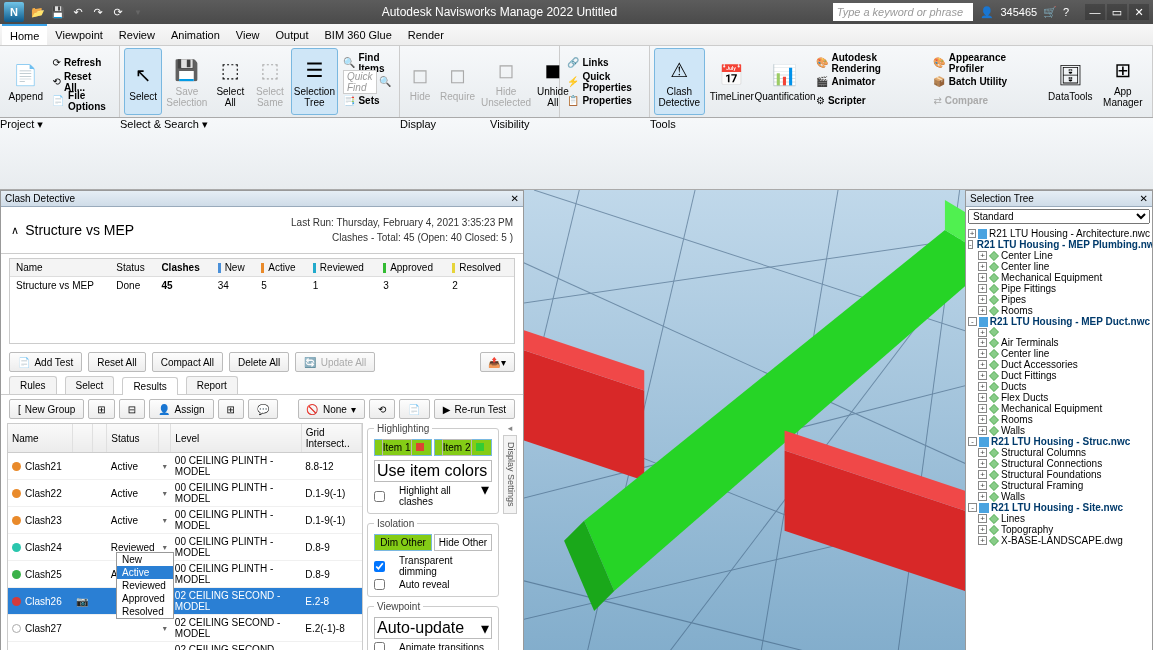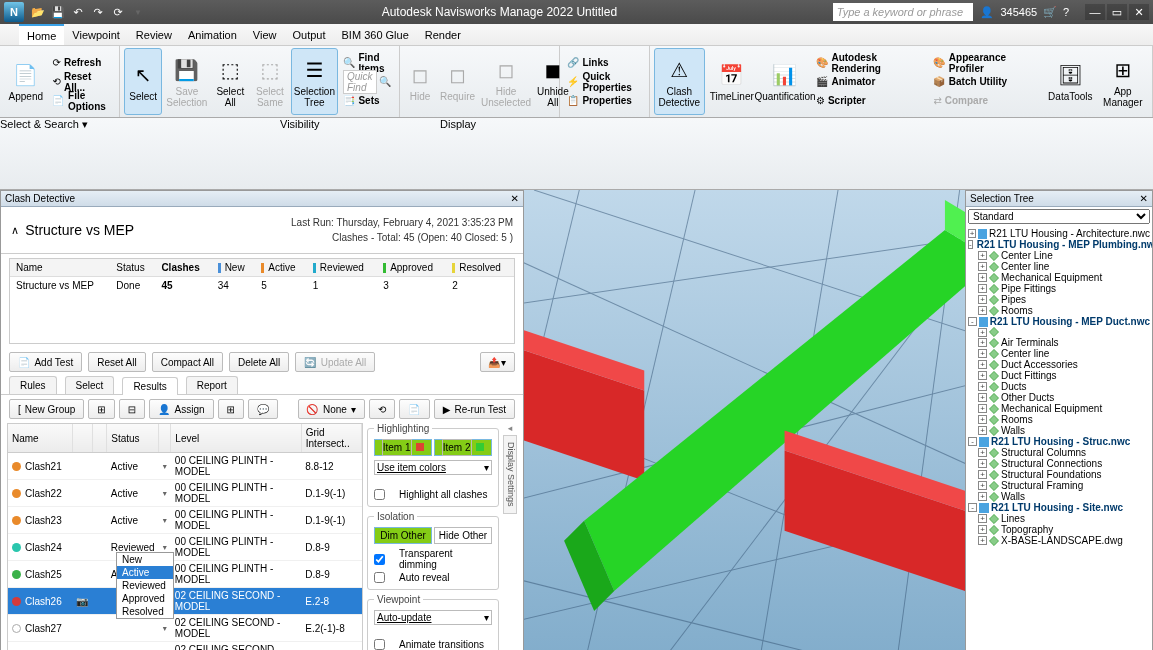"Home" .menubar { padding: 0 19px -> 0 2px }
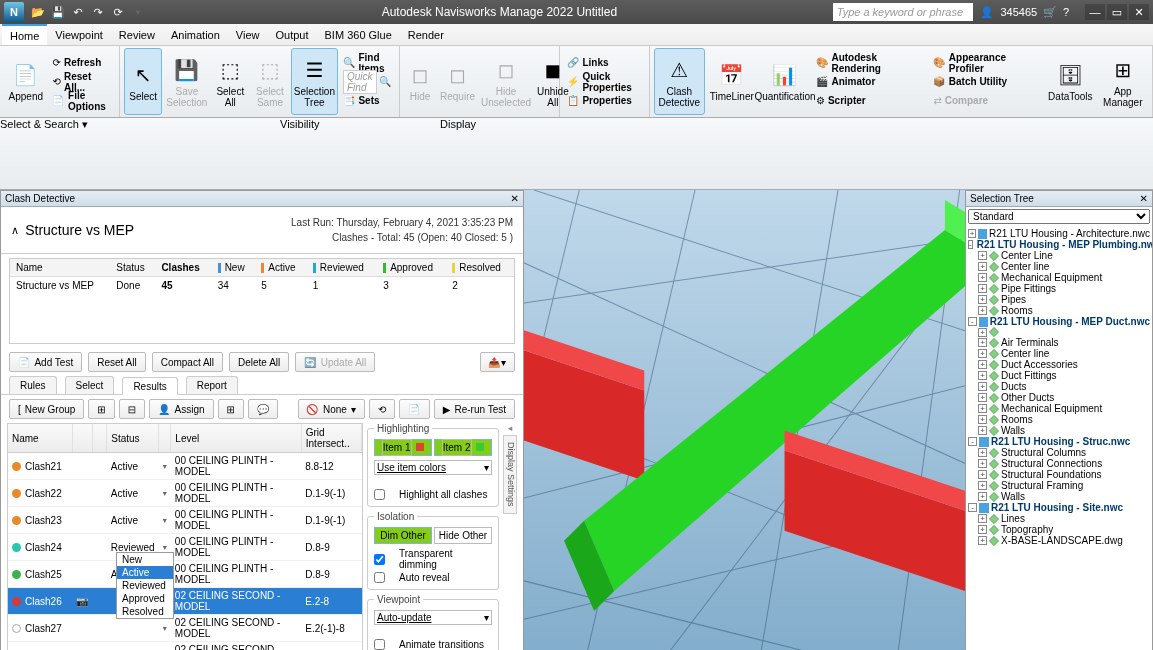"Project ▾" span { html: none -> <span>Project ▾</span> }
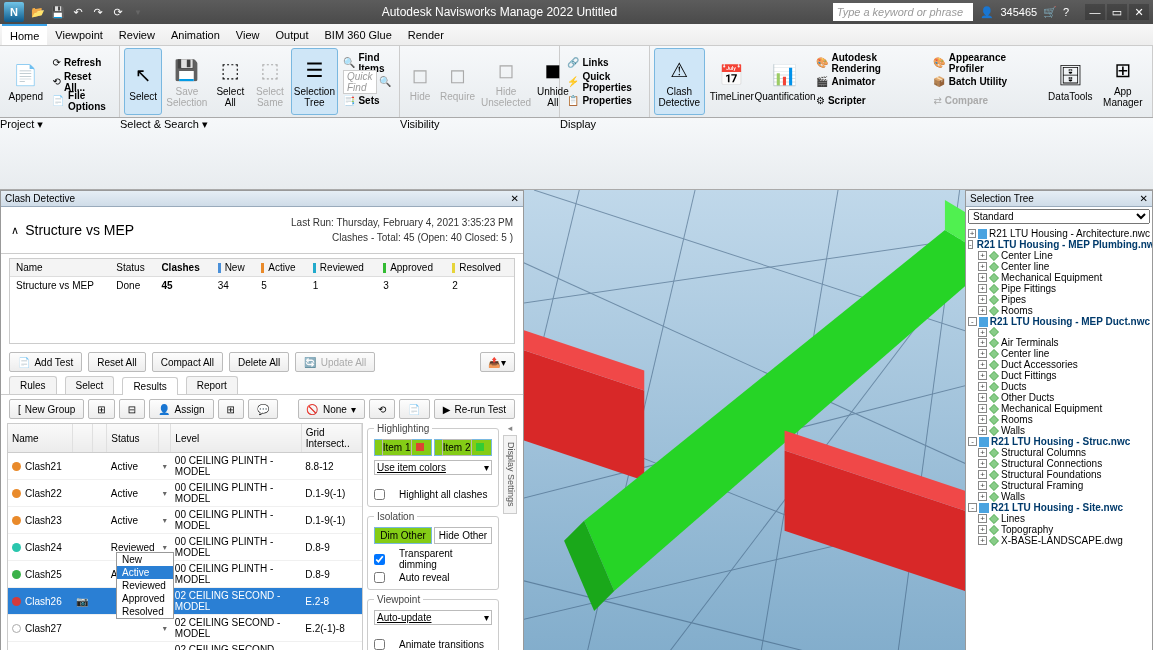"Visibility" span { order: before "Display" -> after "Display" }
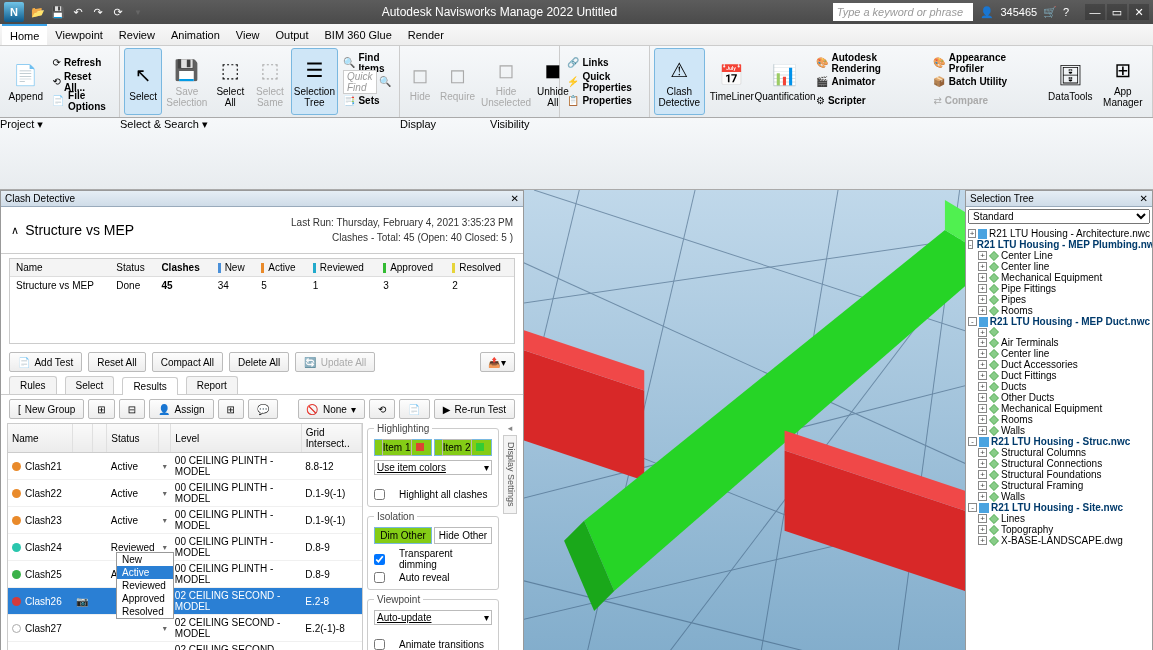"Tools" span { html: none -> <span>Tools</span> }
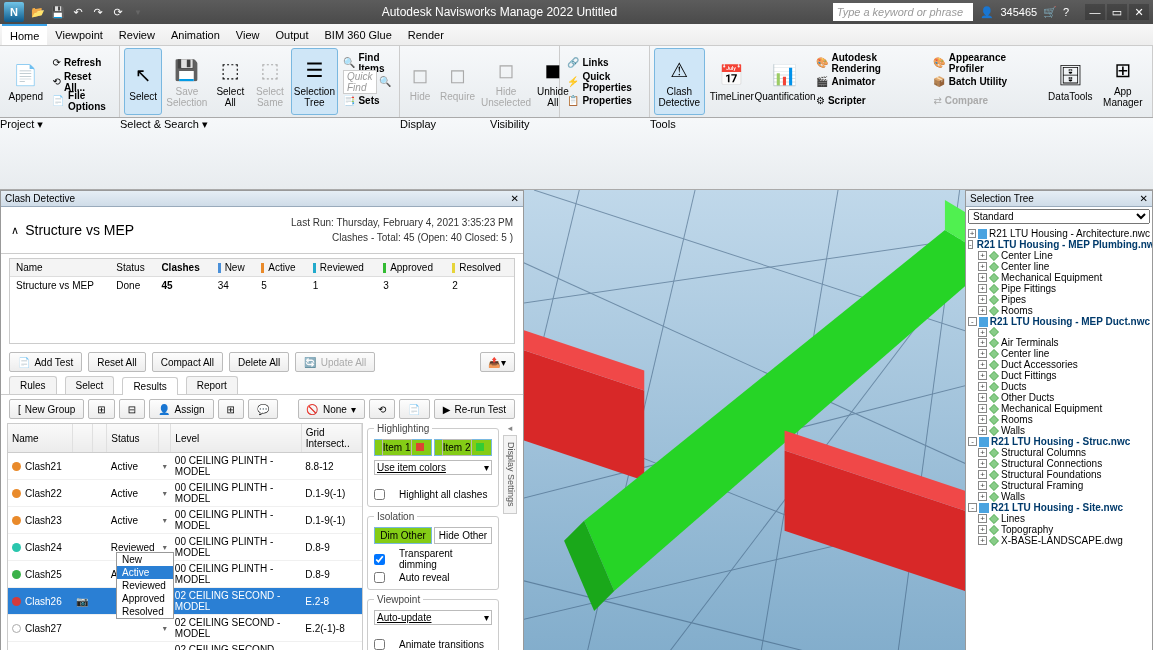"Other Ducts" span { text: Other -> Flex }
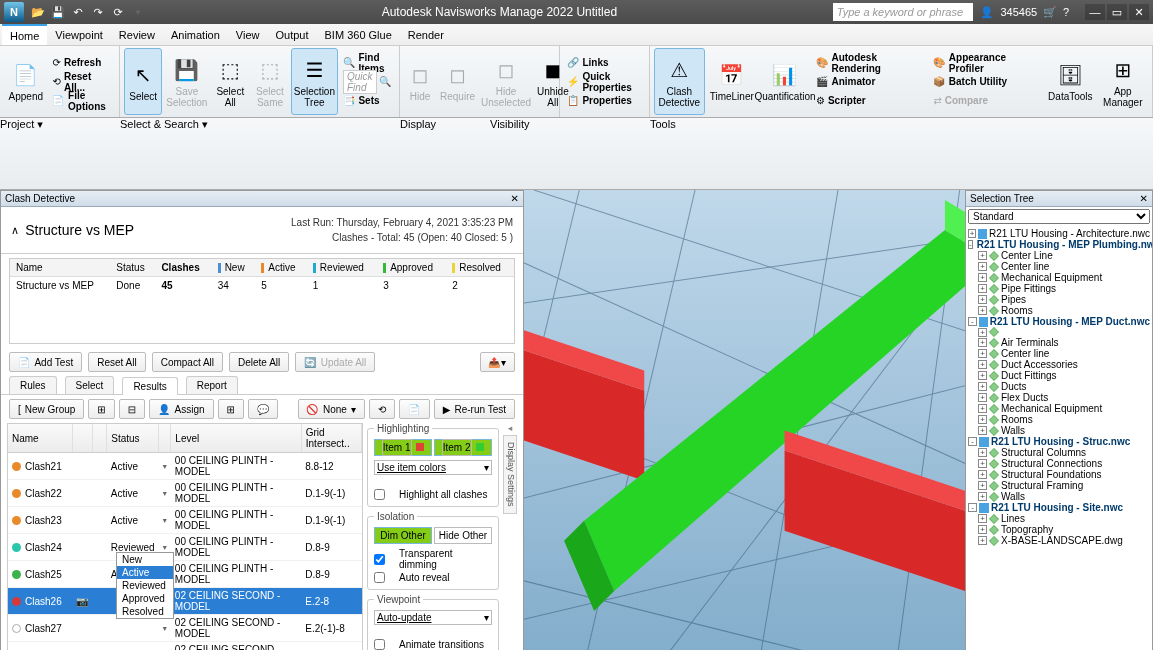"Use item colors" .sel-box { font-size: 10px -> 16px; margin-bottom: 14px -> 3px; text-decoration: underline -> none }
